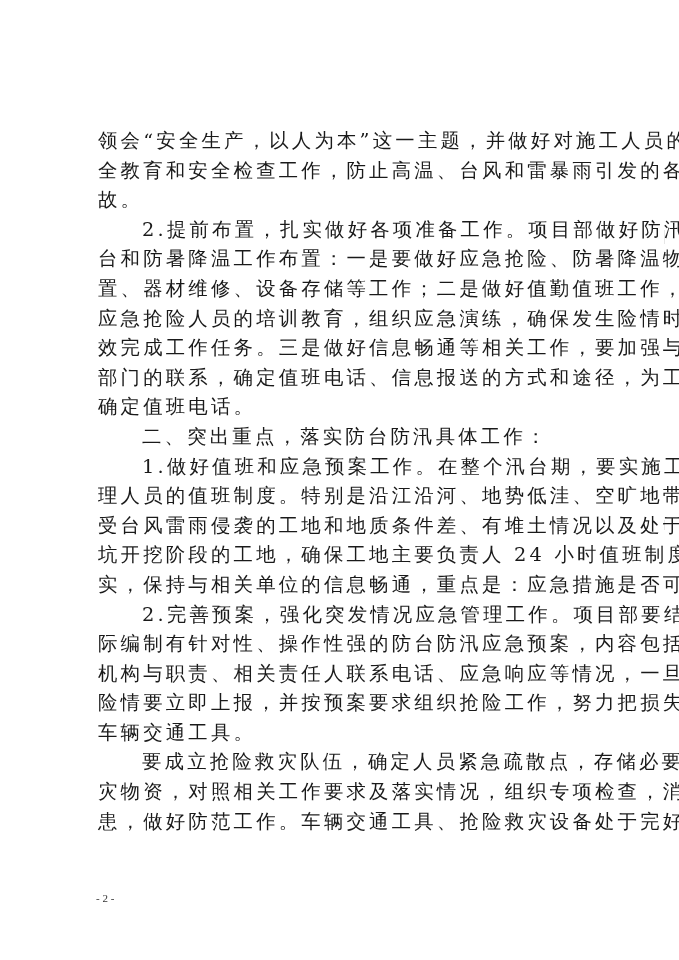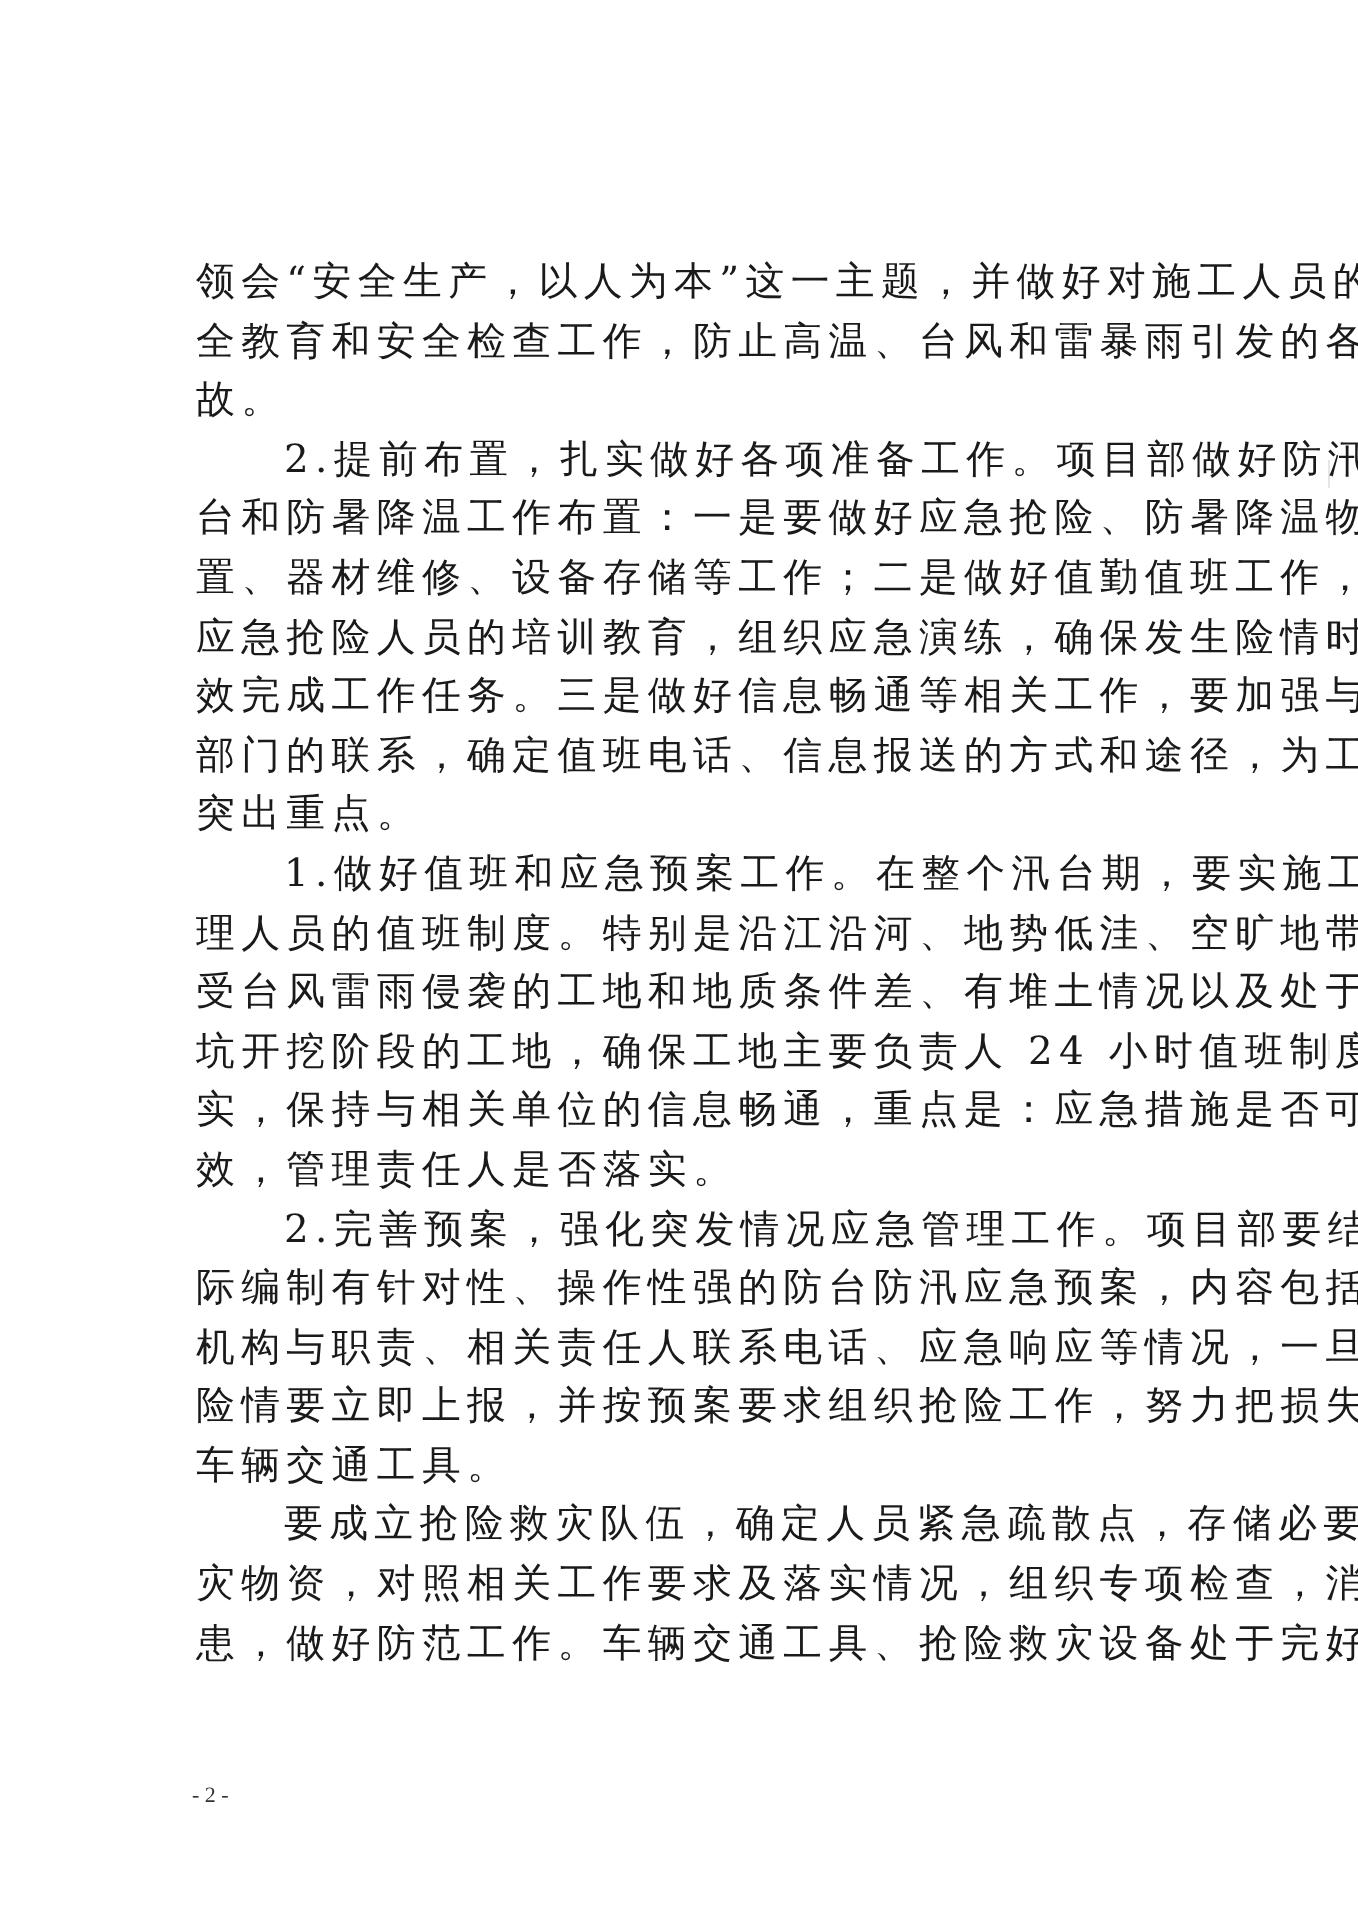"突出重点。" div.line { text: 突出重点 -> 确定值班电话 }
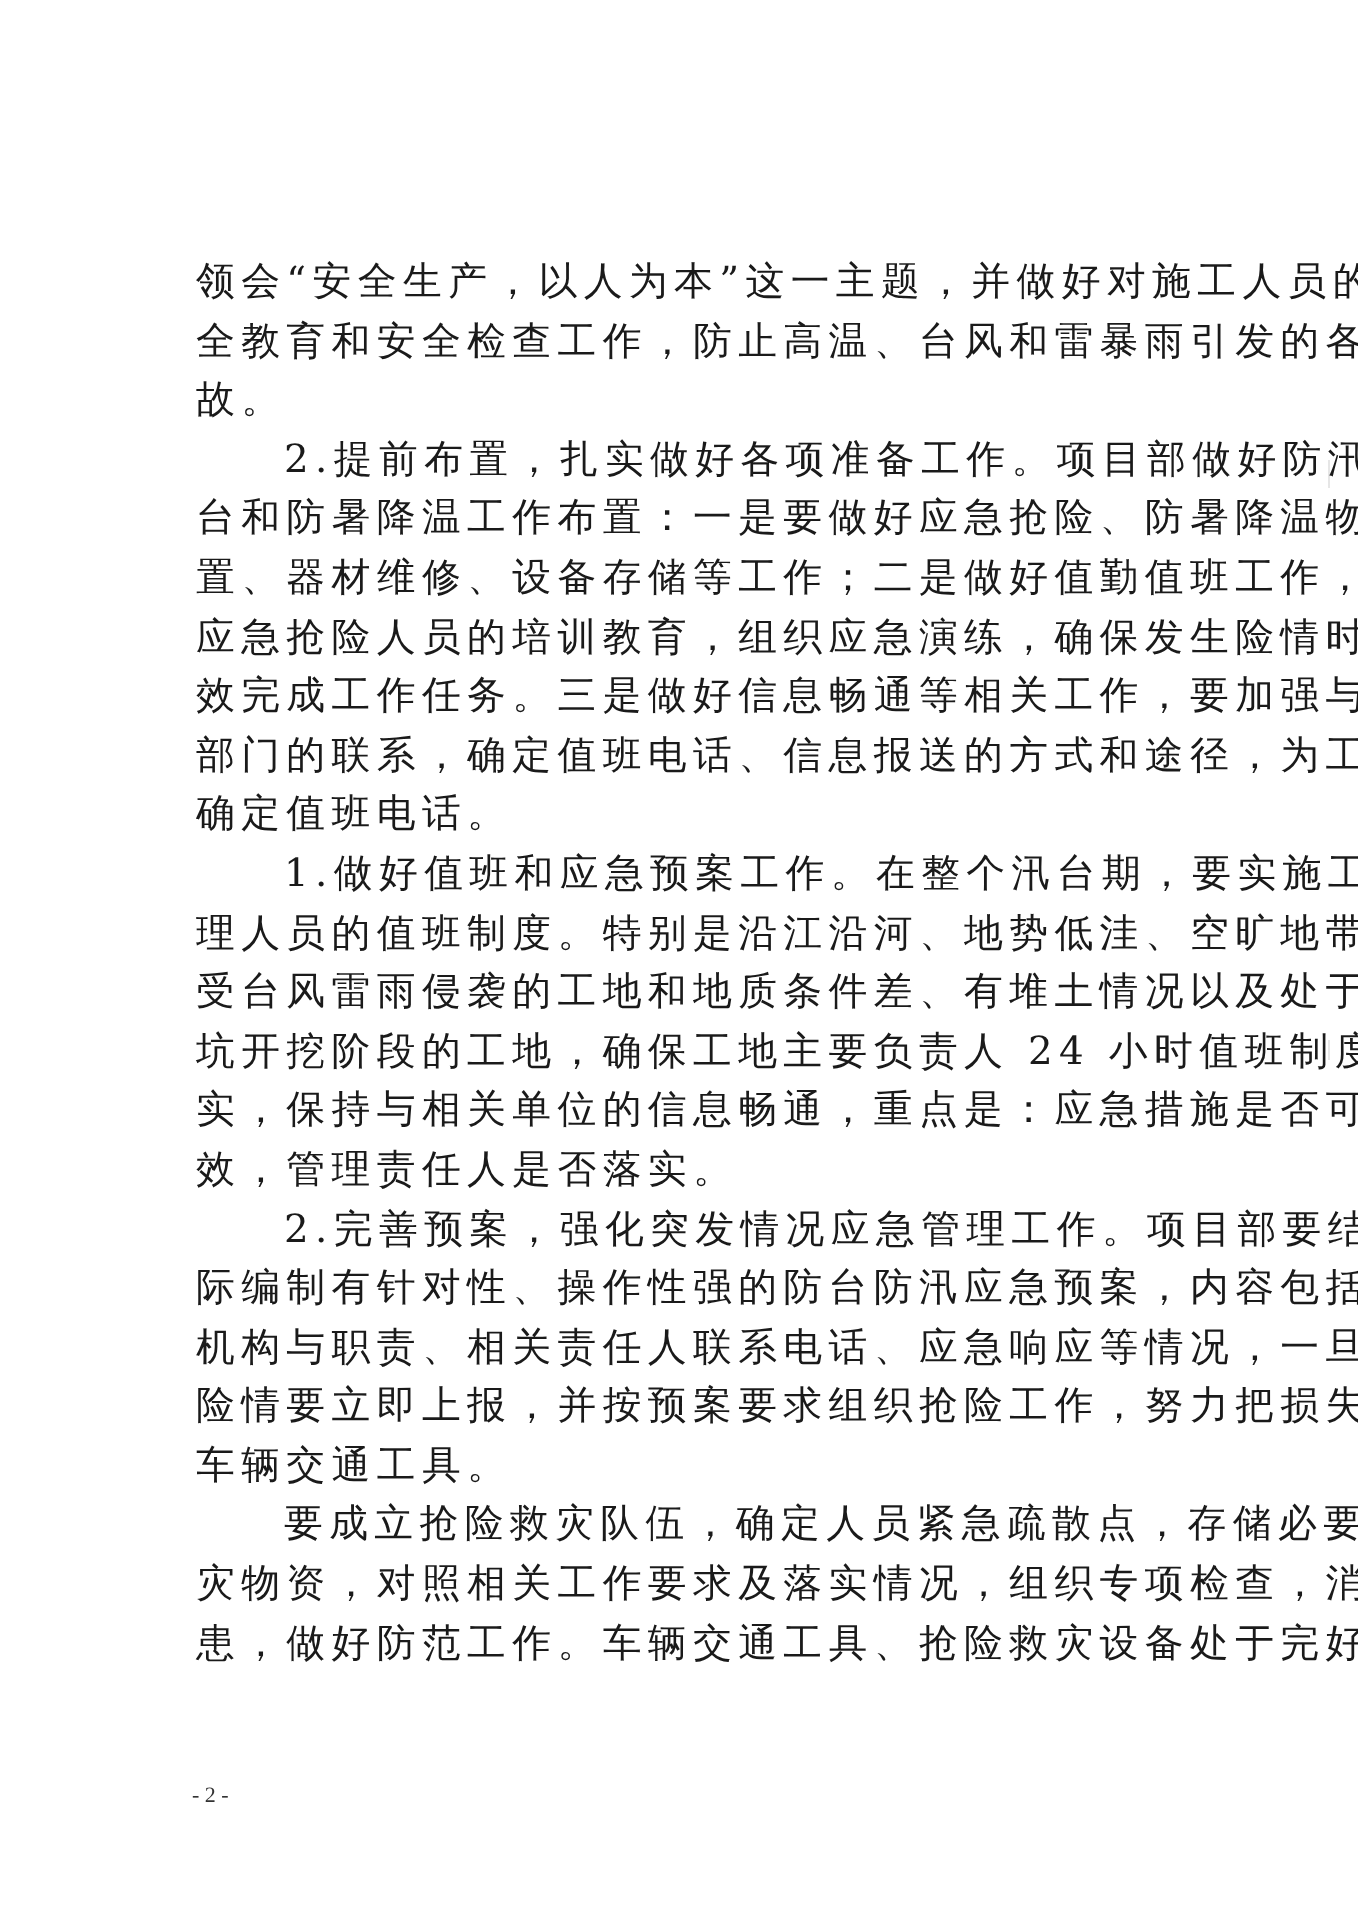"二、突出重点，落实防台防汛具体工作：" div.line { html: none -> <div>二、突出重点，落实防台防汛具体工作：</div> }
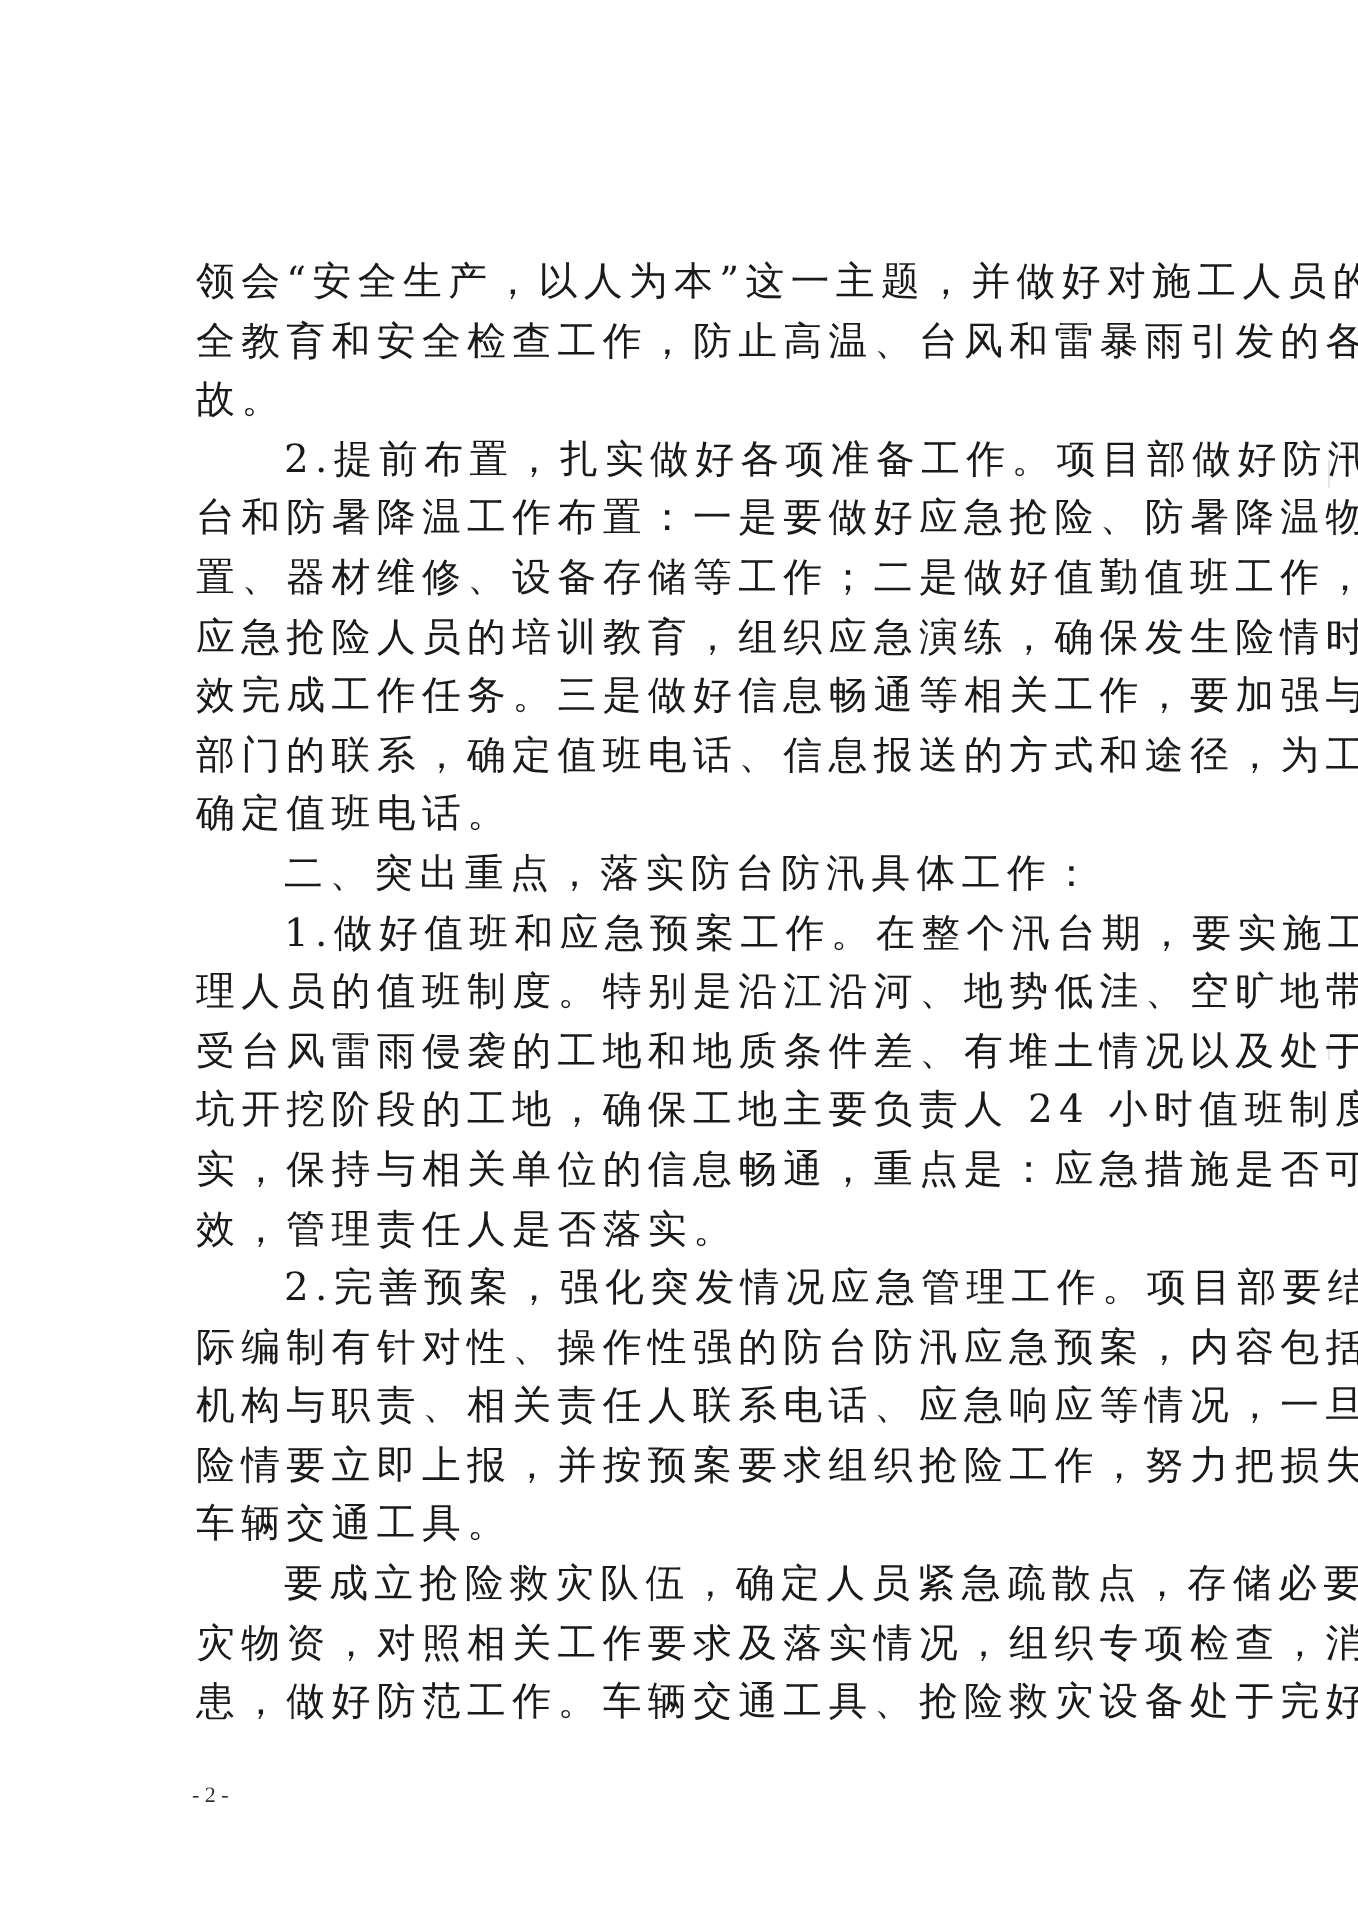"效，管理责任人是否落实。" div.line { html: <div>效，管理责任人是否落实。</div> -> none }
